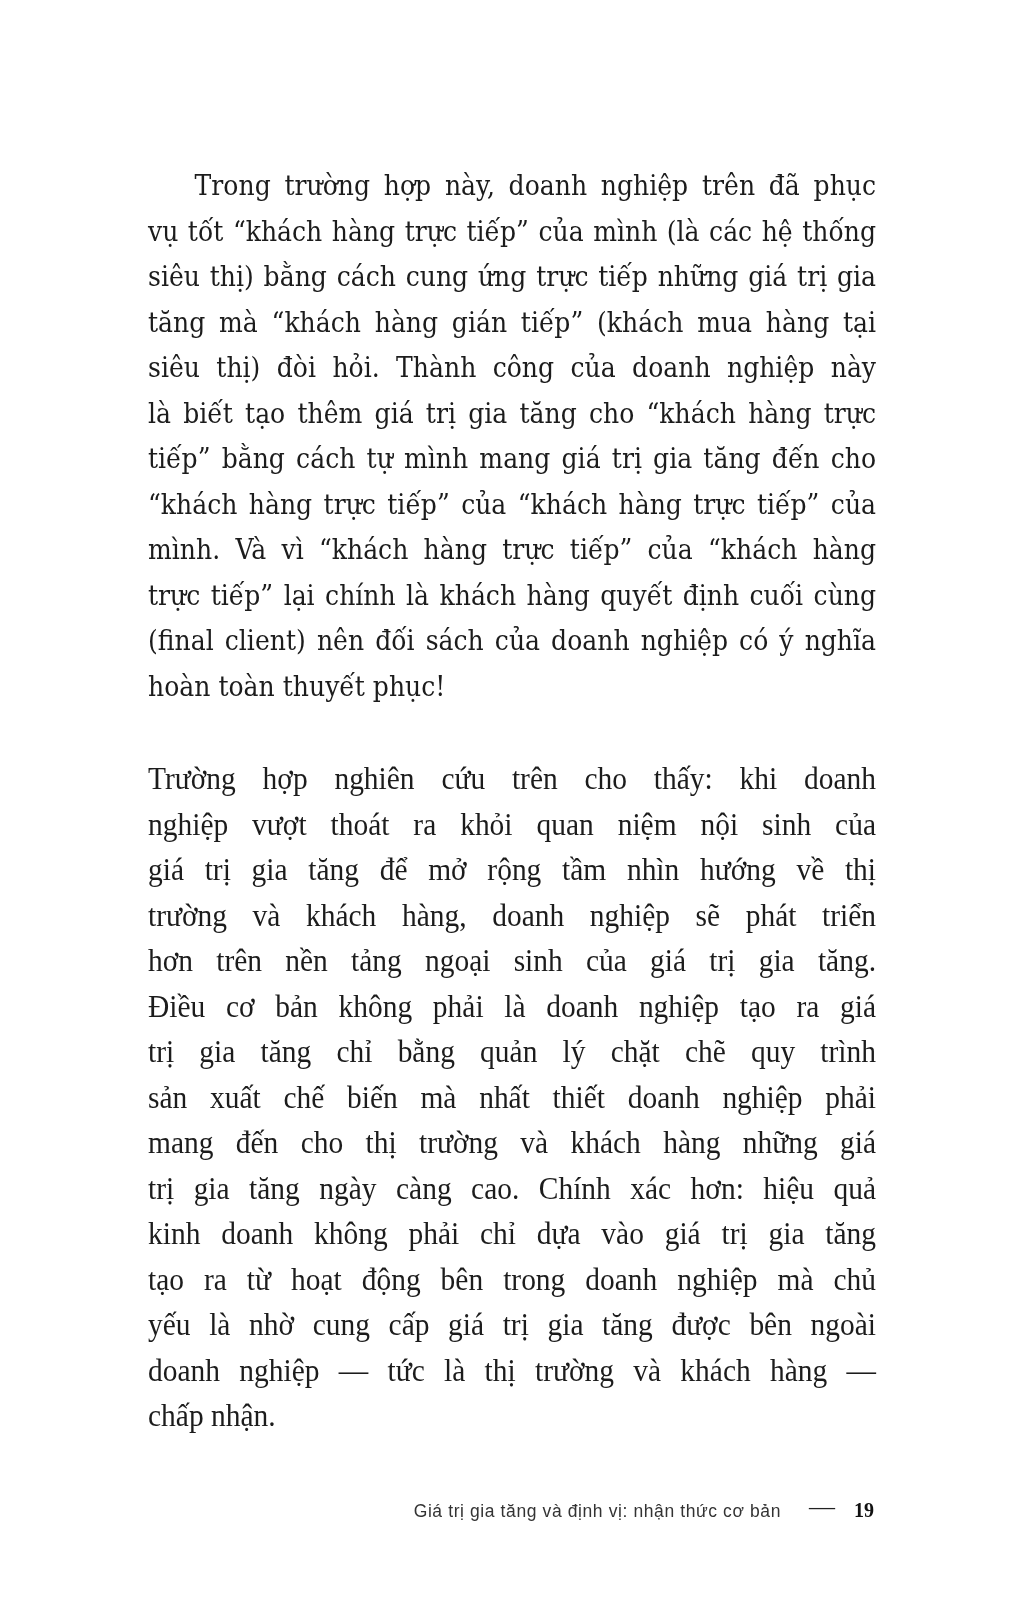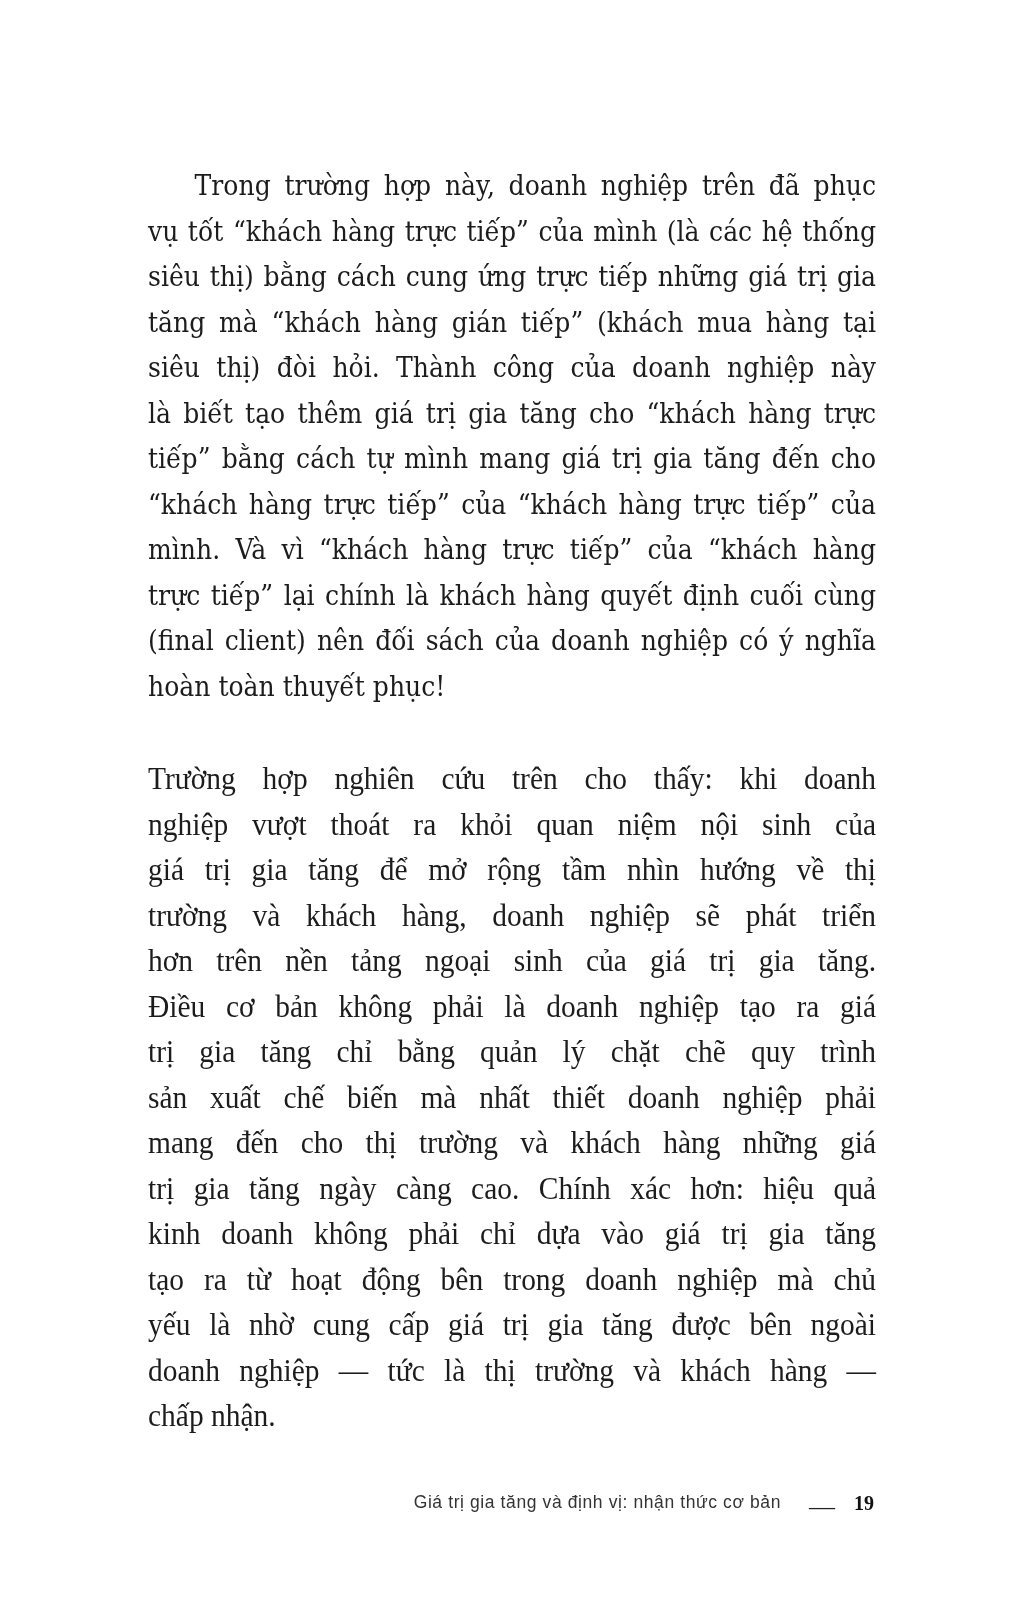"Giá trị gia tăng và" .footer { align-items: flex-start -> flex-end }
